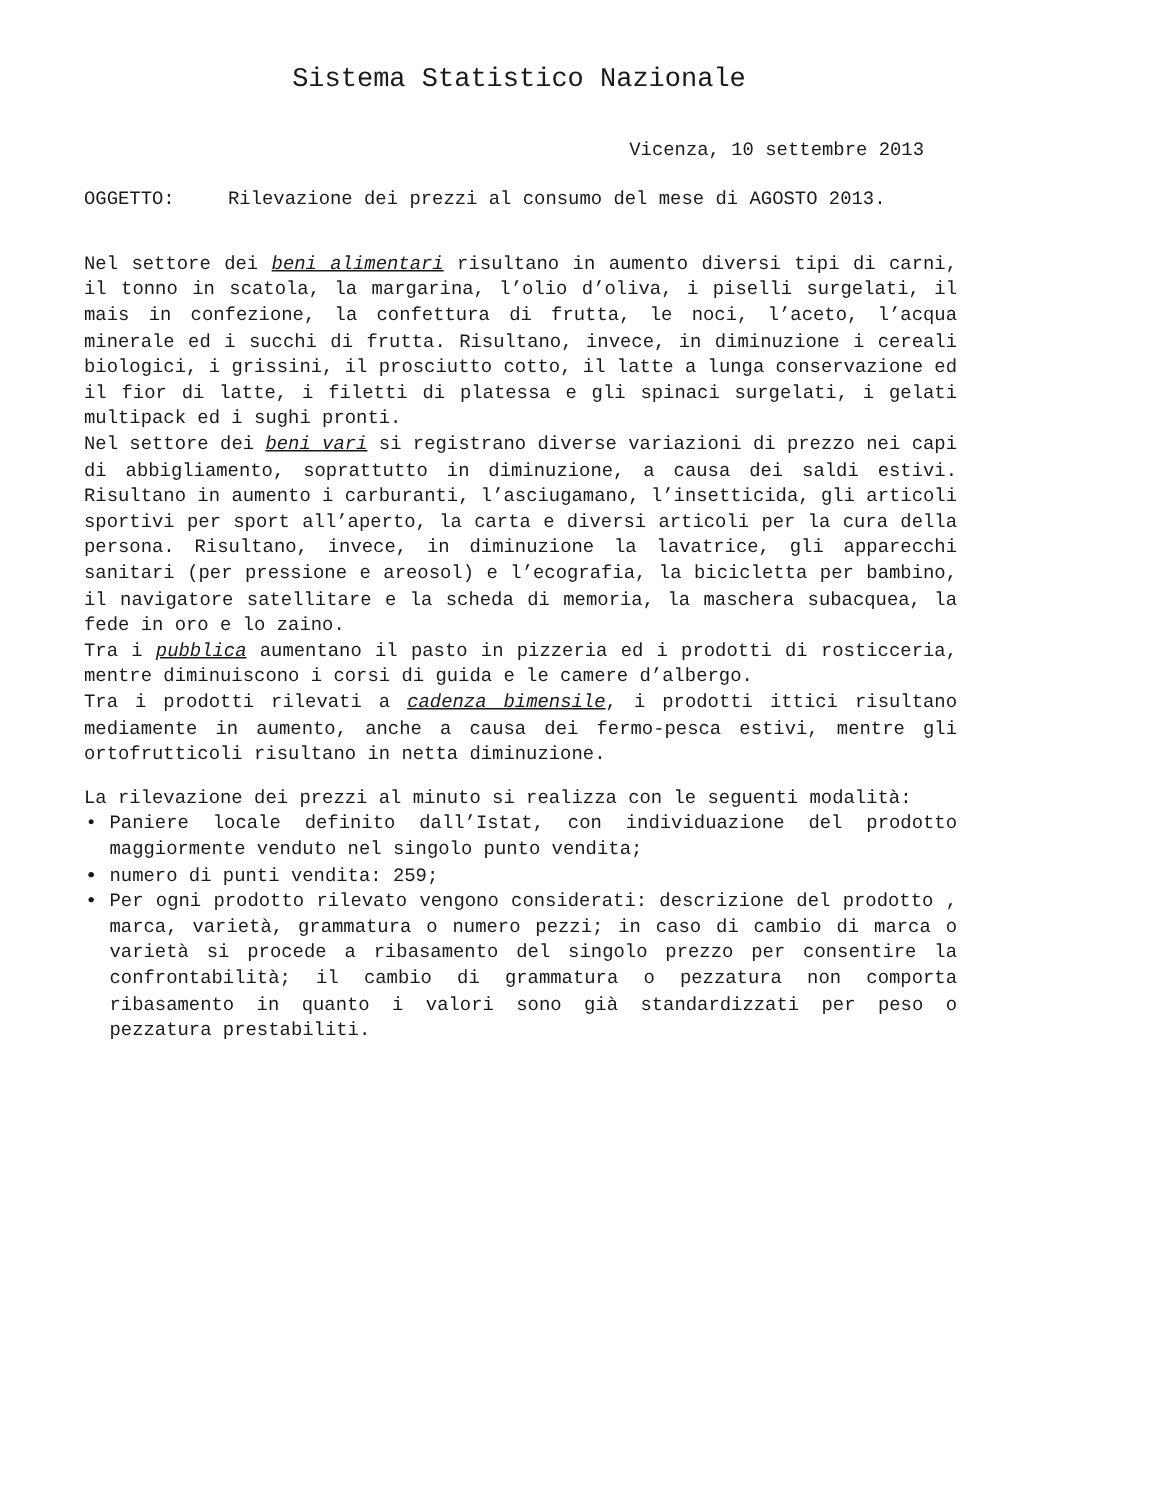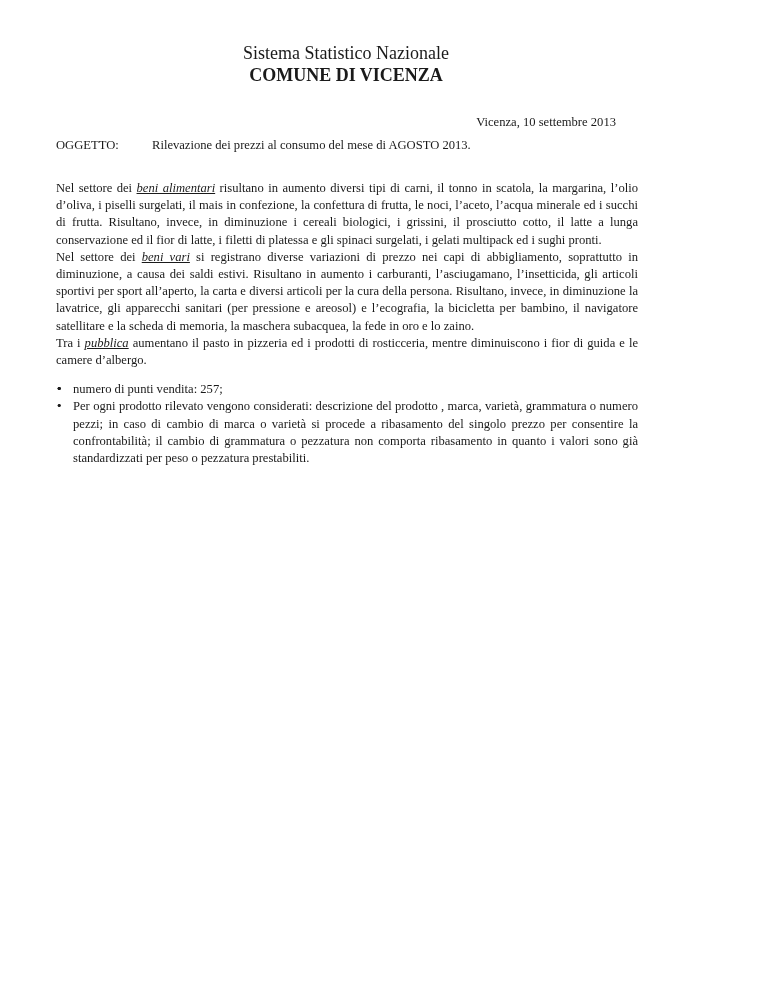"Sistema Statistico Nazionale" .page { font-family: Liberation Serif, serif -> Liberation Mono, monospace }
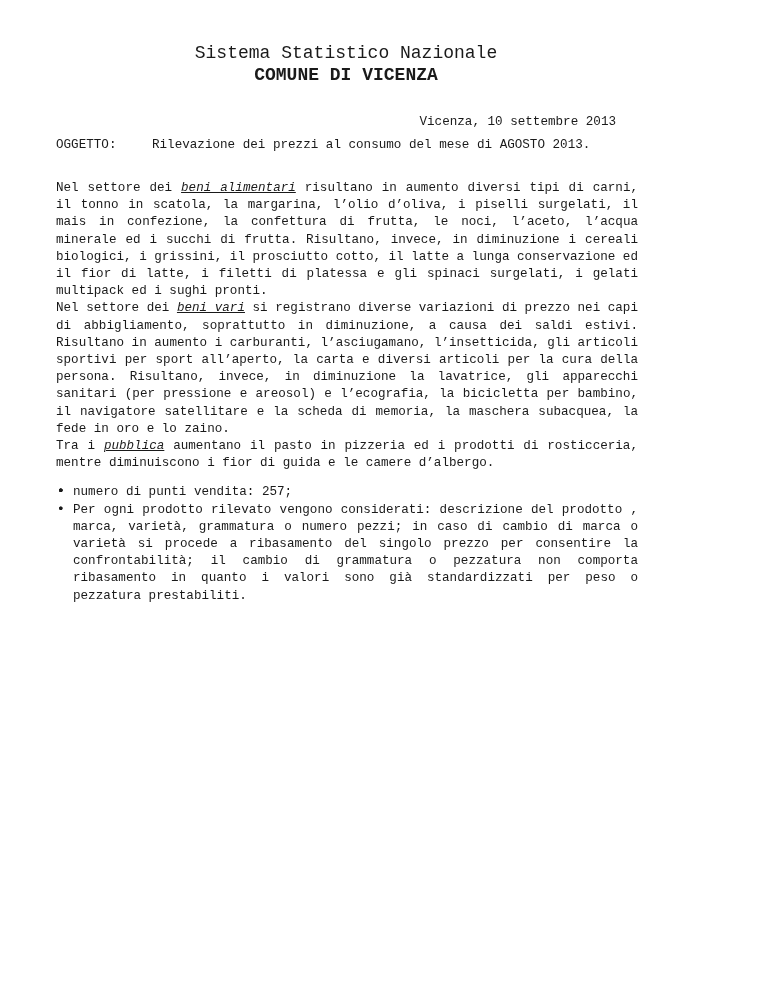"COMUNE DI VICENZA" div.org-bold { html: <div>COMUNE DI VICENZA</div> -> none }
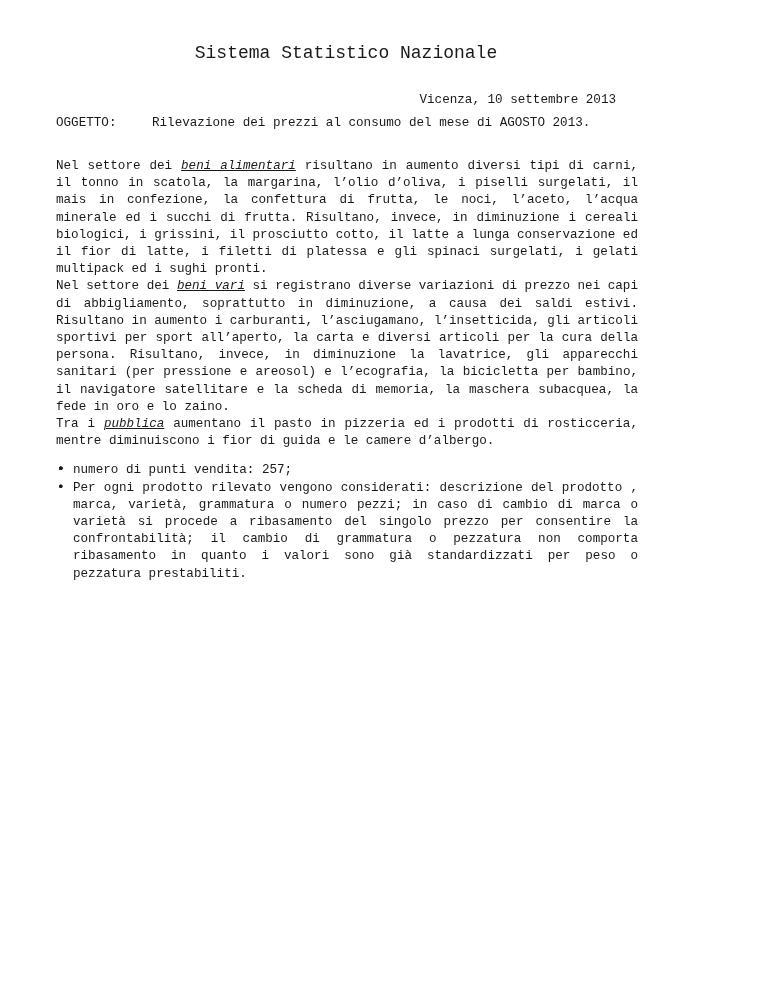"OGGETTO: Rilevazione dei prezzi al" .subject { margin-top: 6px -> 16px }
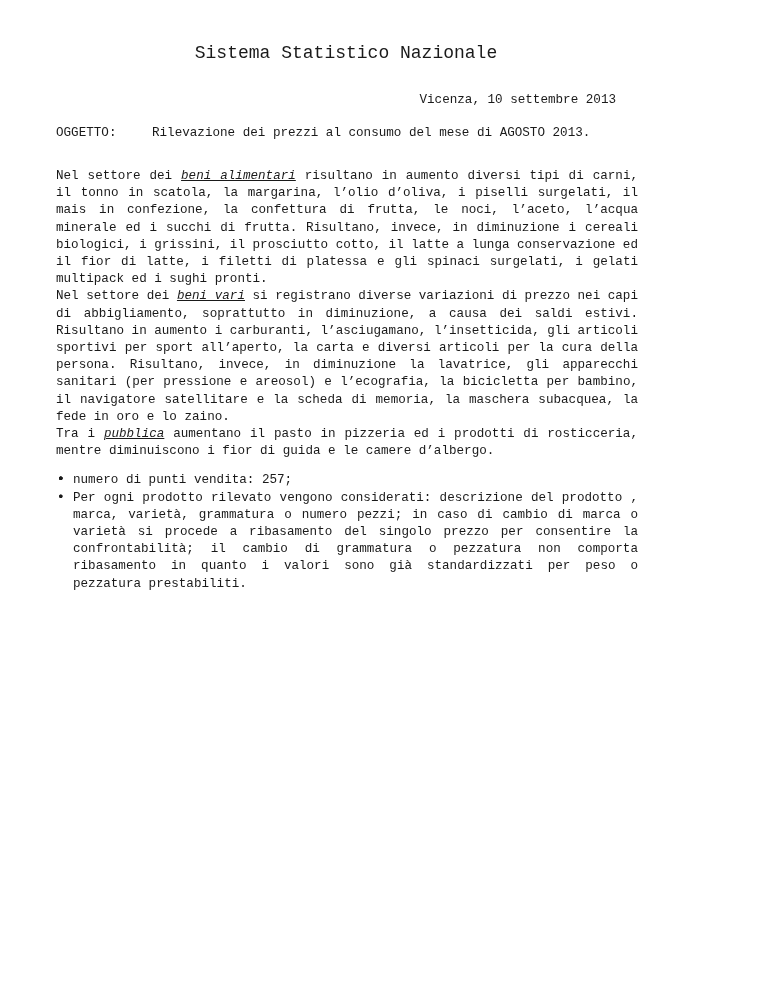"aumentano il pasto in pizzeria" span { text: fior -> corsi }
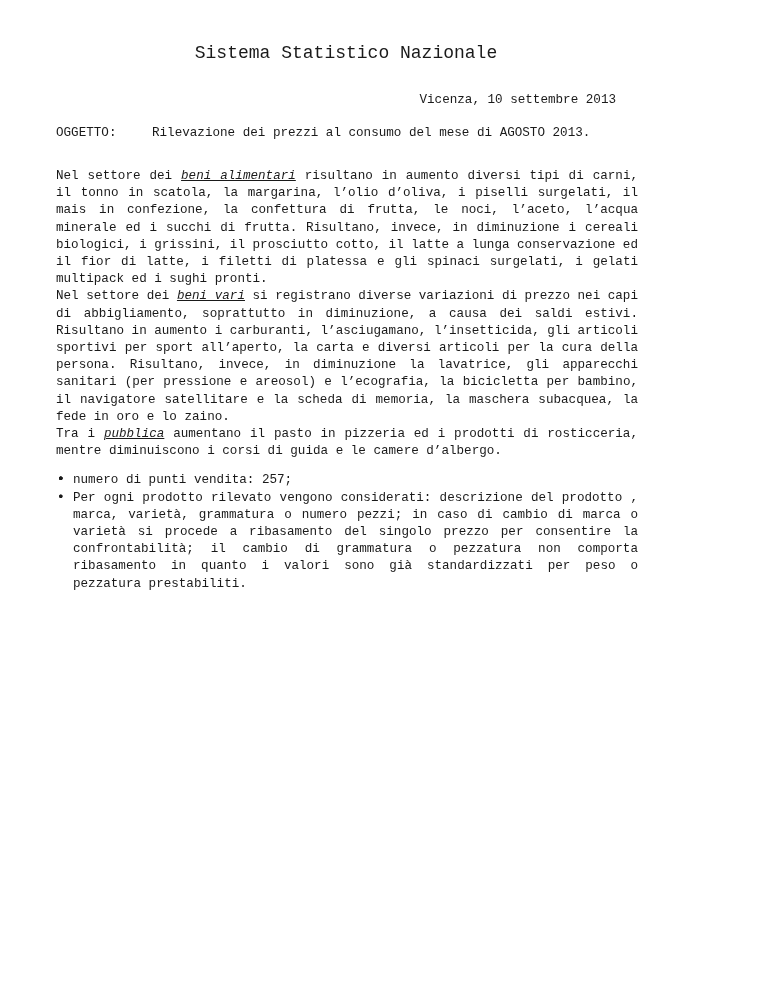"Tra i prodotti rilevati a" p { html: none -> <p> <span>Tra i prodotti rilevati a </span><span>cadenza bimensile</span><span>, i prodotti ittici risultano mediamente in aumento, anche a causa dei fermo-pesca estivi, mentre gli ortofrutticoli risultano in netta diminuzione.</span> </p> }
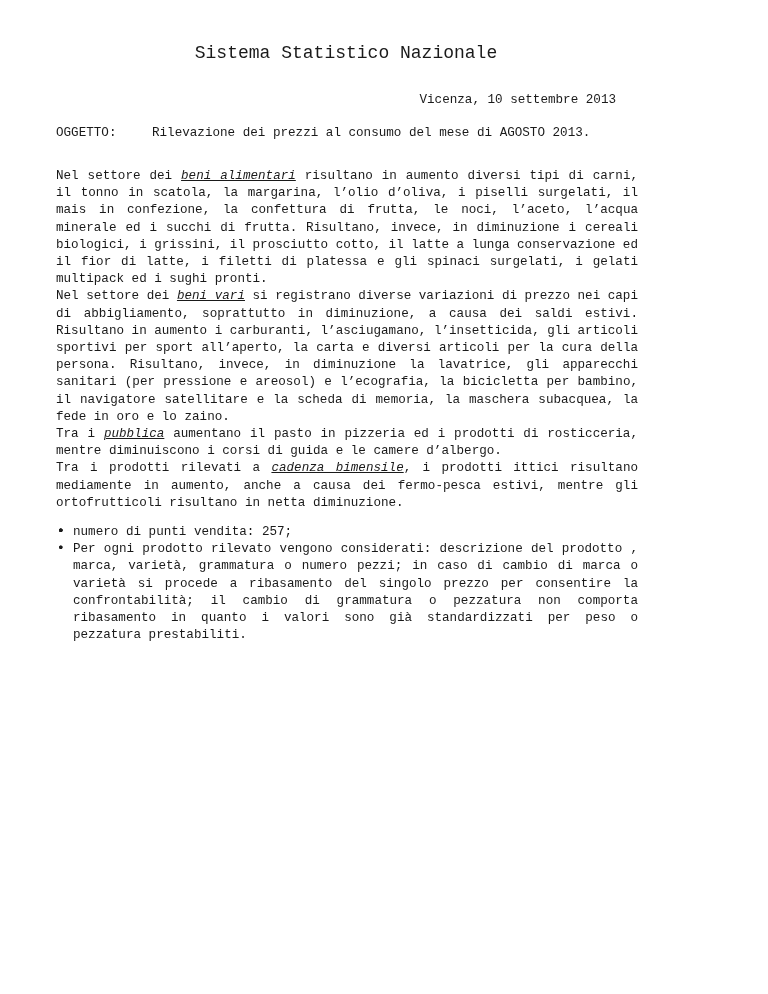"La rilevazione dei prezzi al" p.modalities-intro { html: none -> <p>La rilevazione dei prezzi al minuto si realizza con le seguenti modalità:</p> }
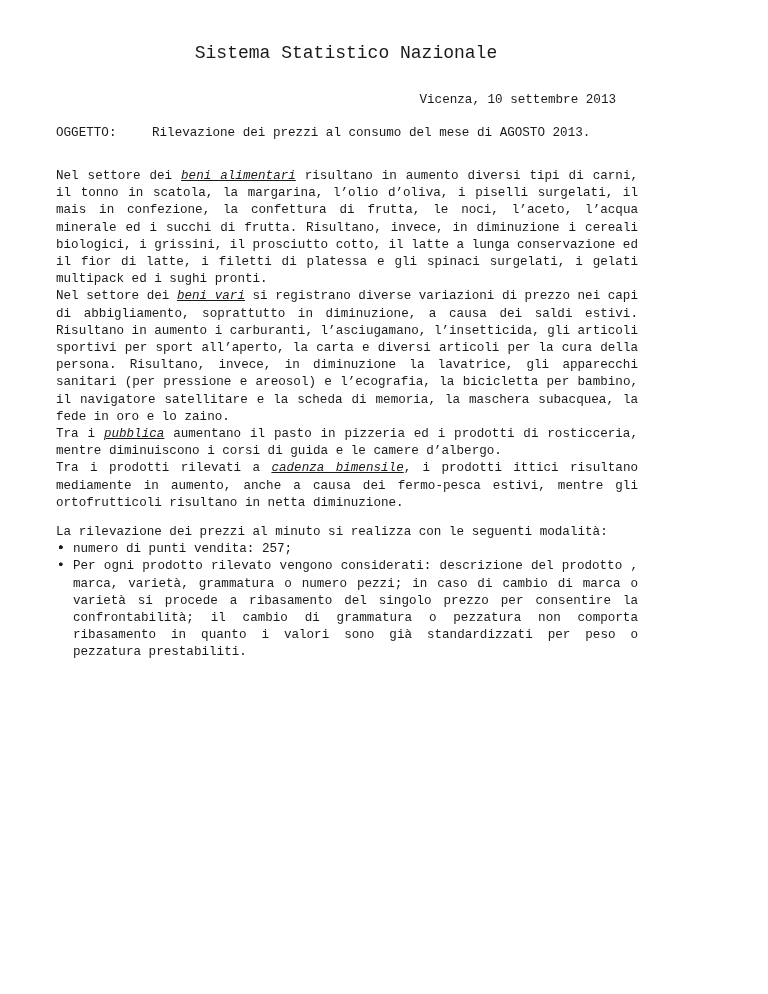"Paniere locale definito dall’Istat, con" span { html: none -> <span>Paniere locale definito dall’Istat, con individuazione del prodotto maggiormente venduto nel singolo punto vendita;</span> }
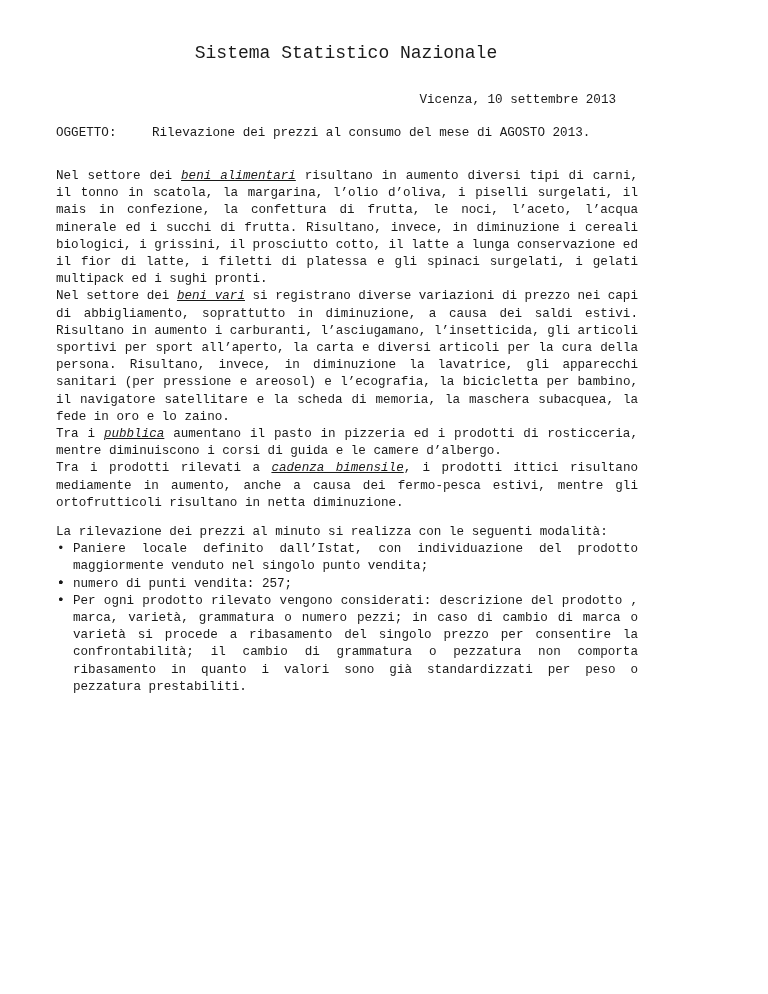"numero di punti vendita: 257;" span { text: 257 -> 259 }
